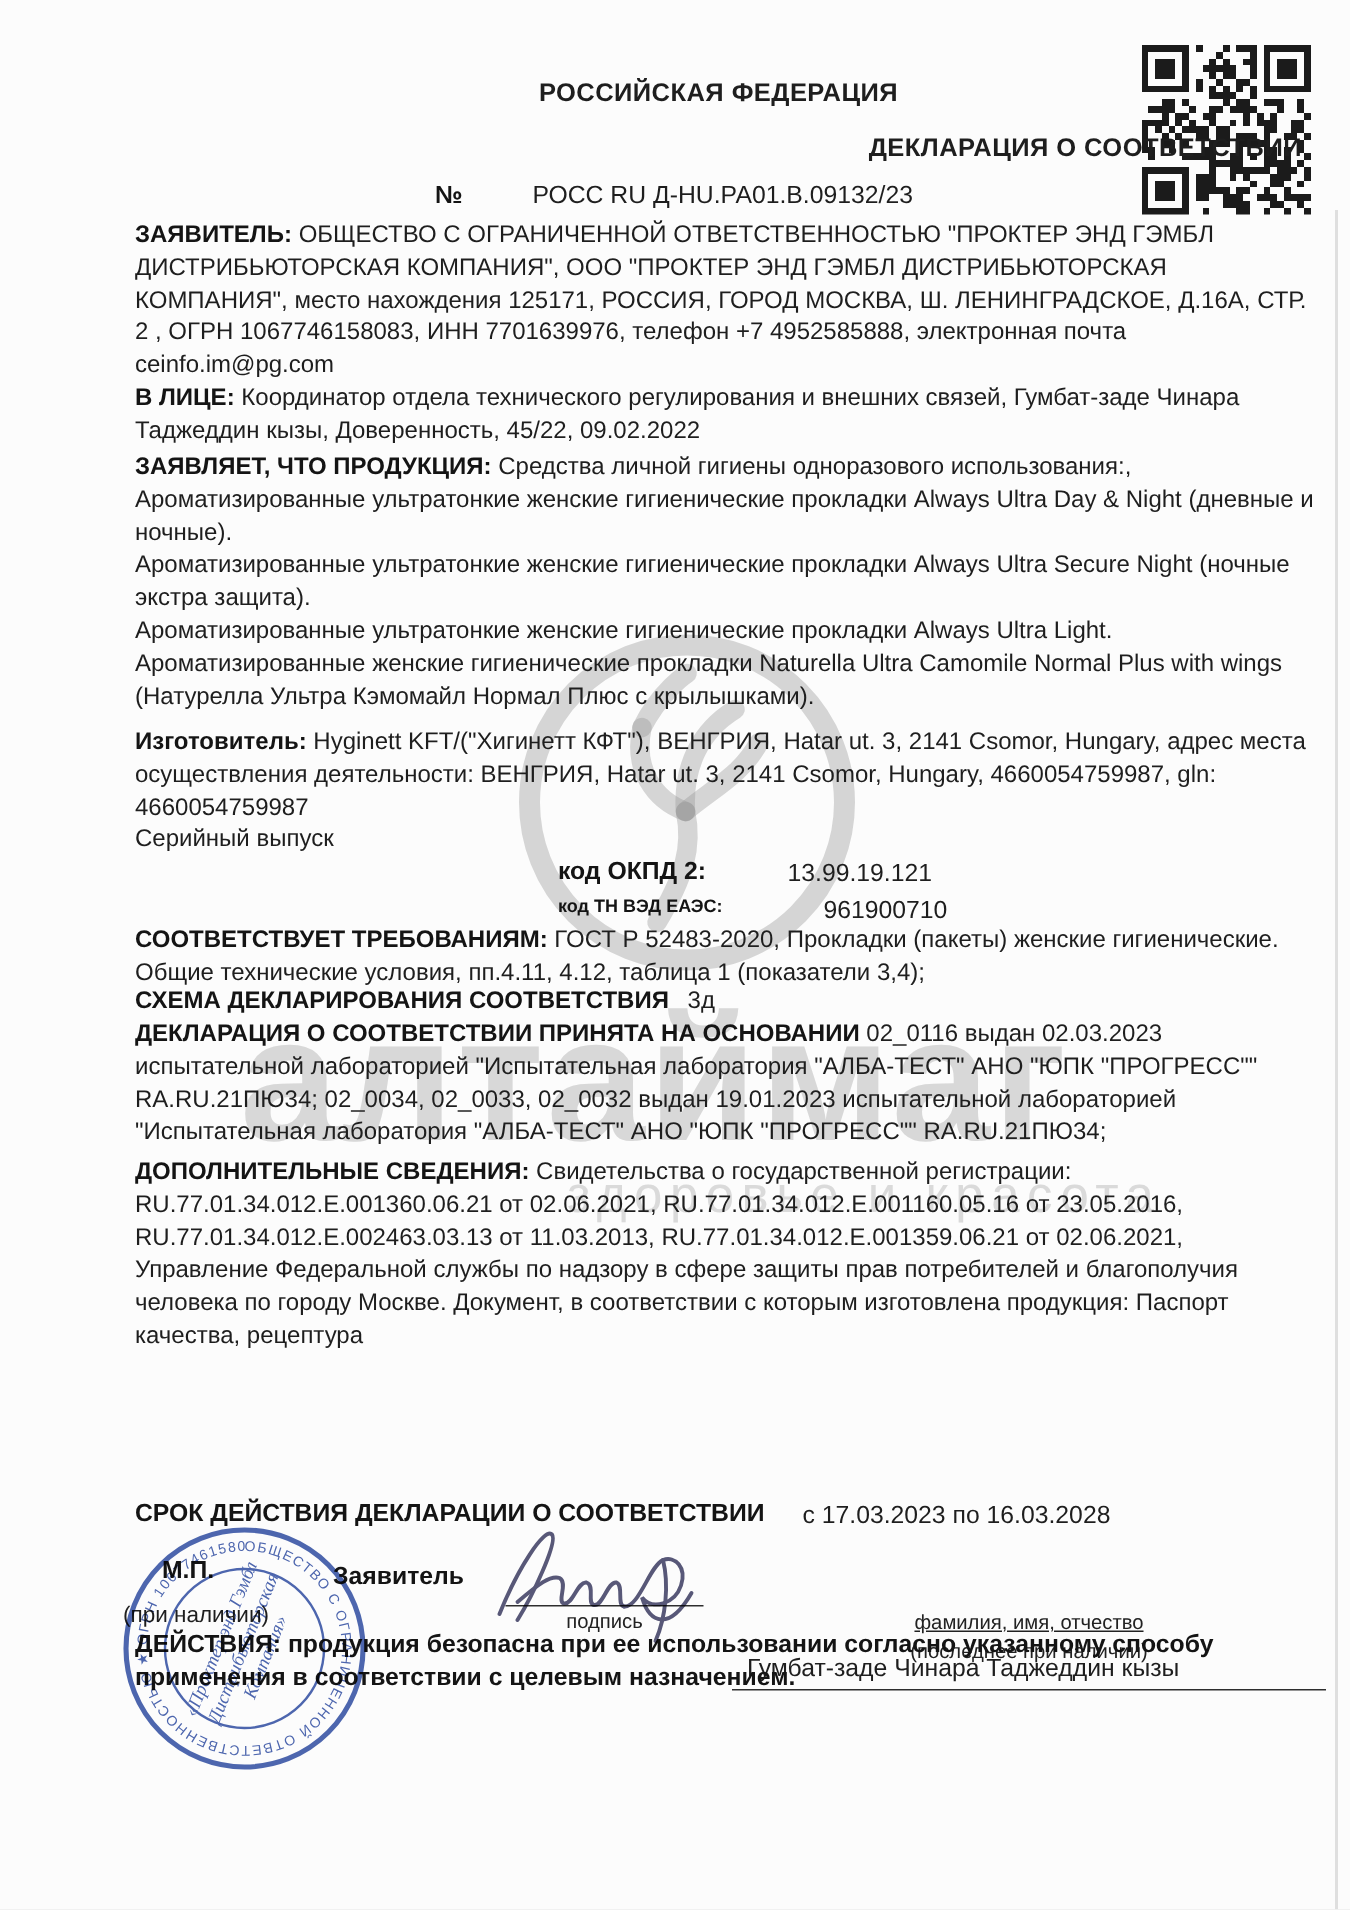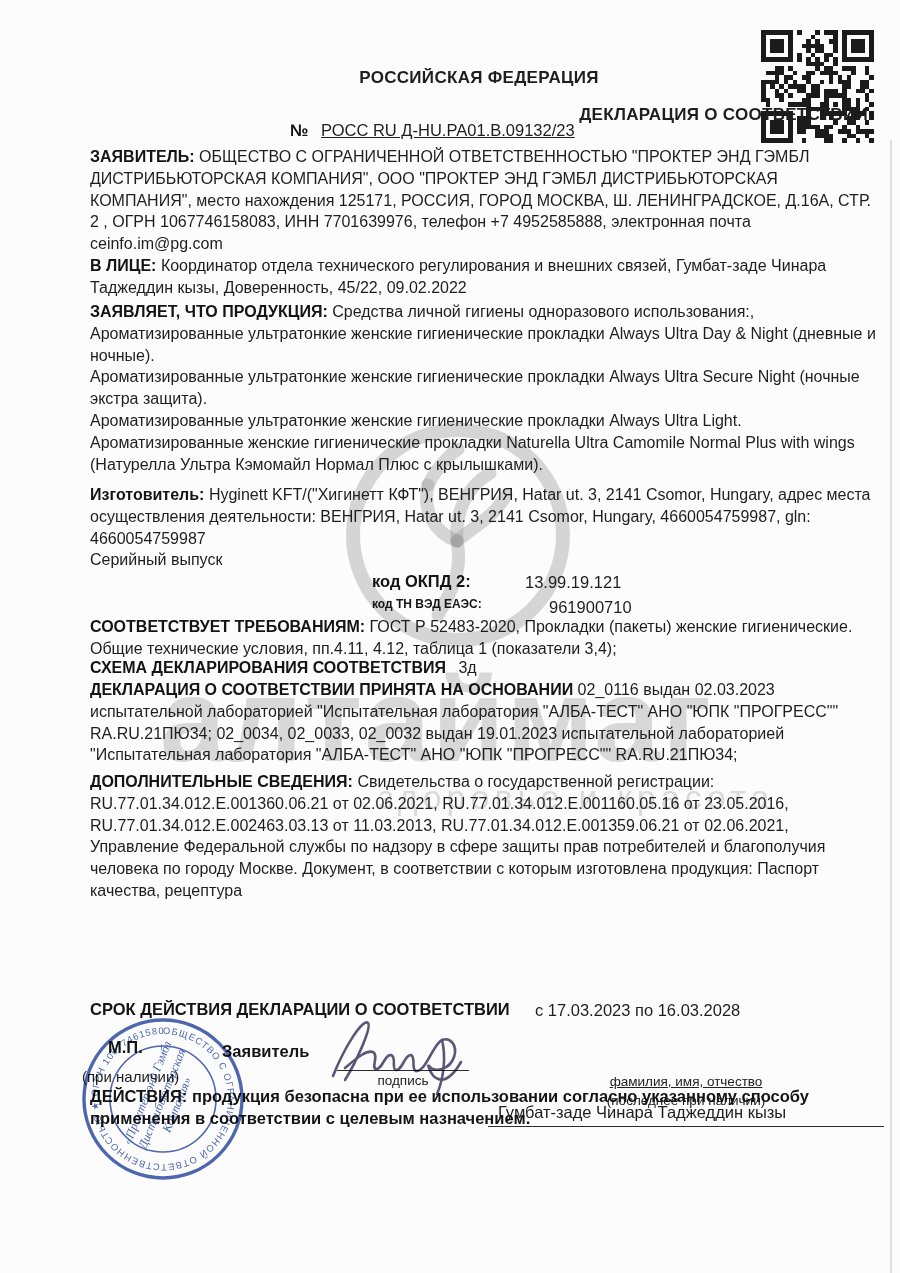"РОССИЙСКАЯ ФЕДЕРАЦИЯ" .hdr { margin-top: 16px -> none }
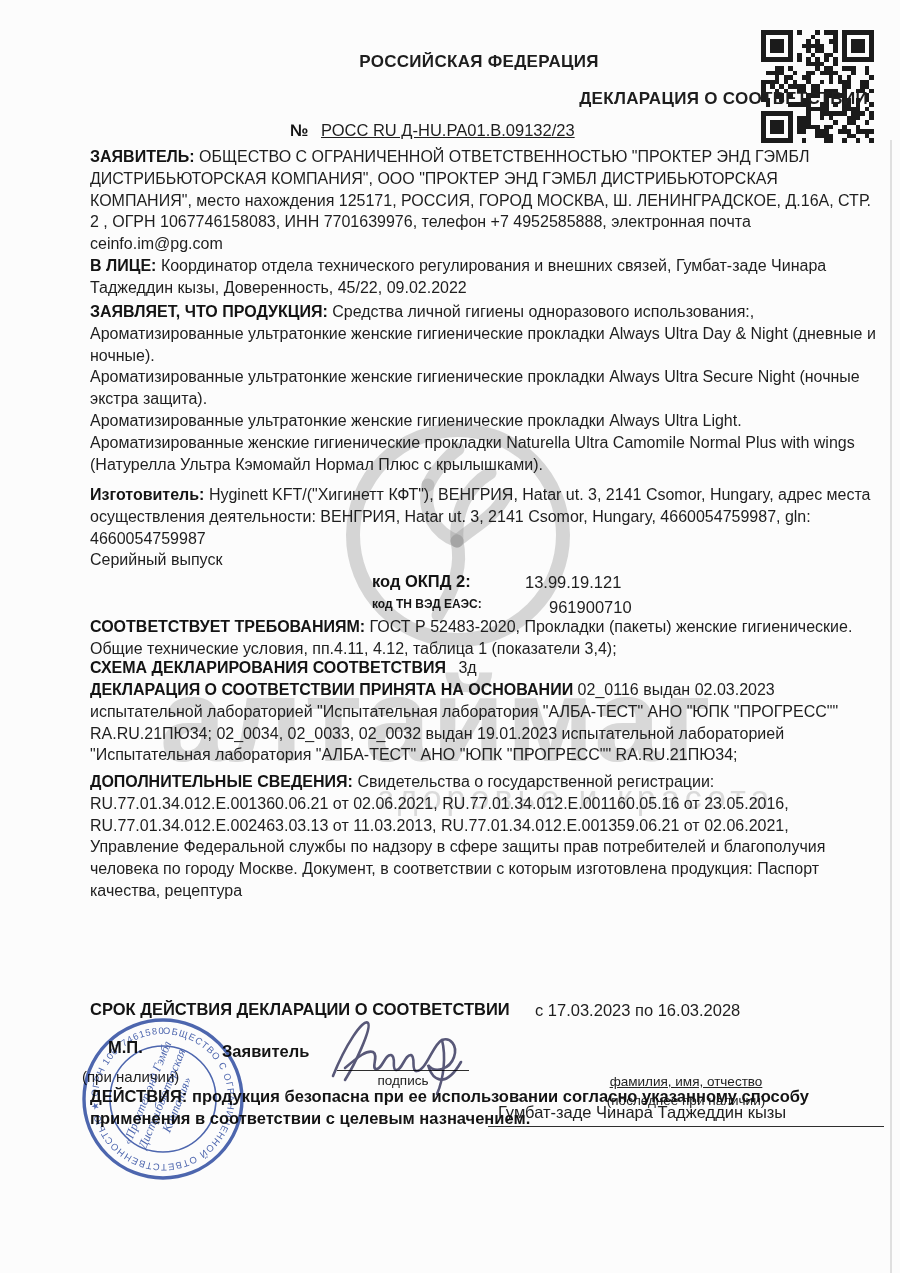"РОСС RU Д-HU.РА01.В.09132/23" span { margin-left: 8px -> 42px; text-decoration: underline -> none }
